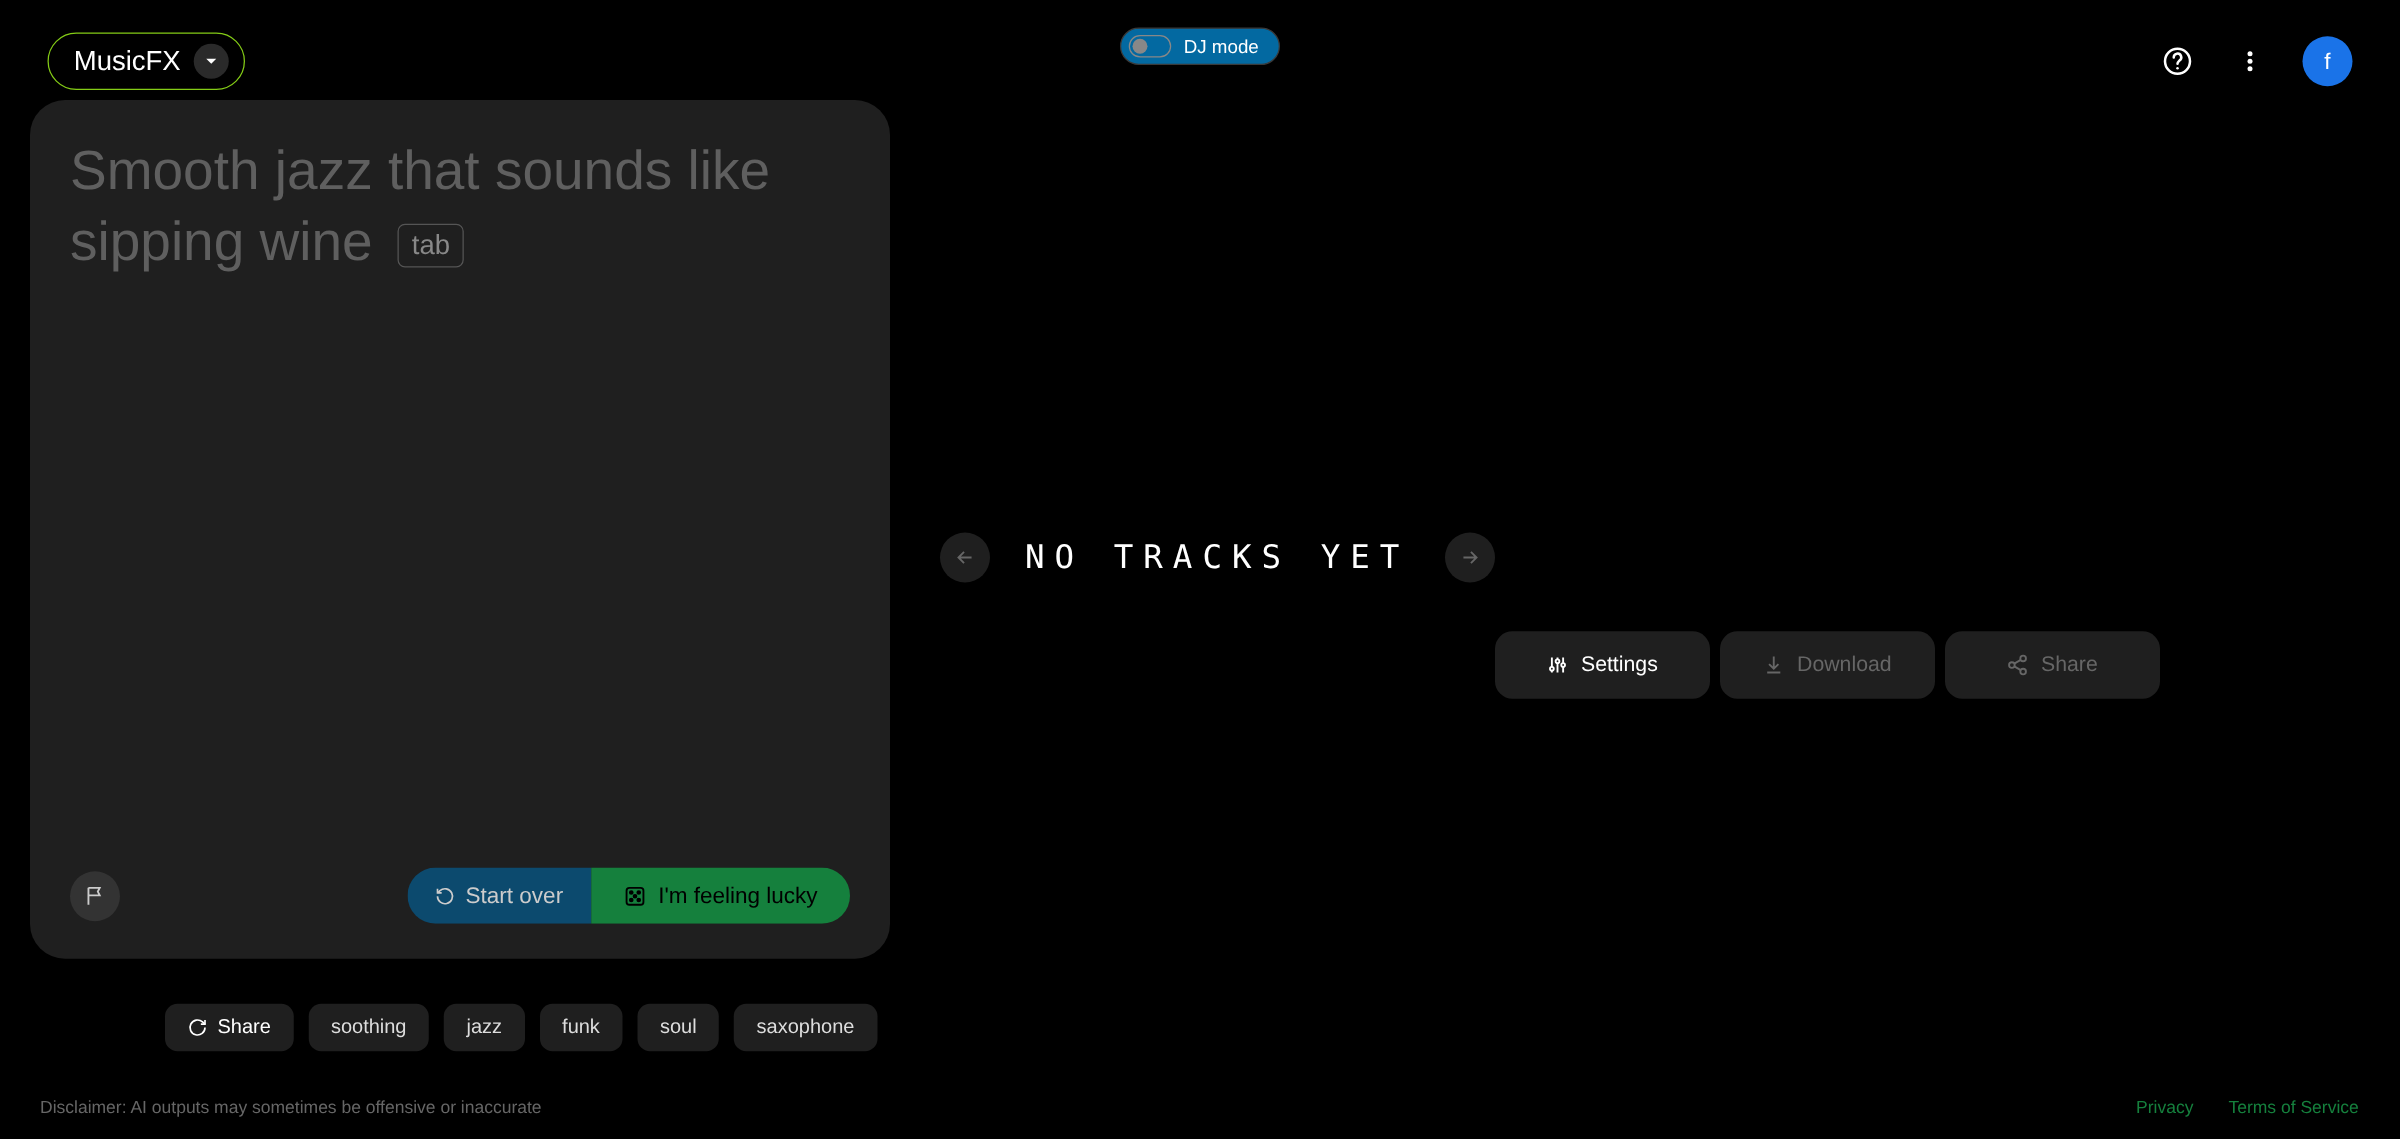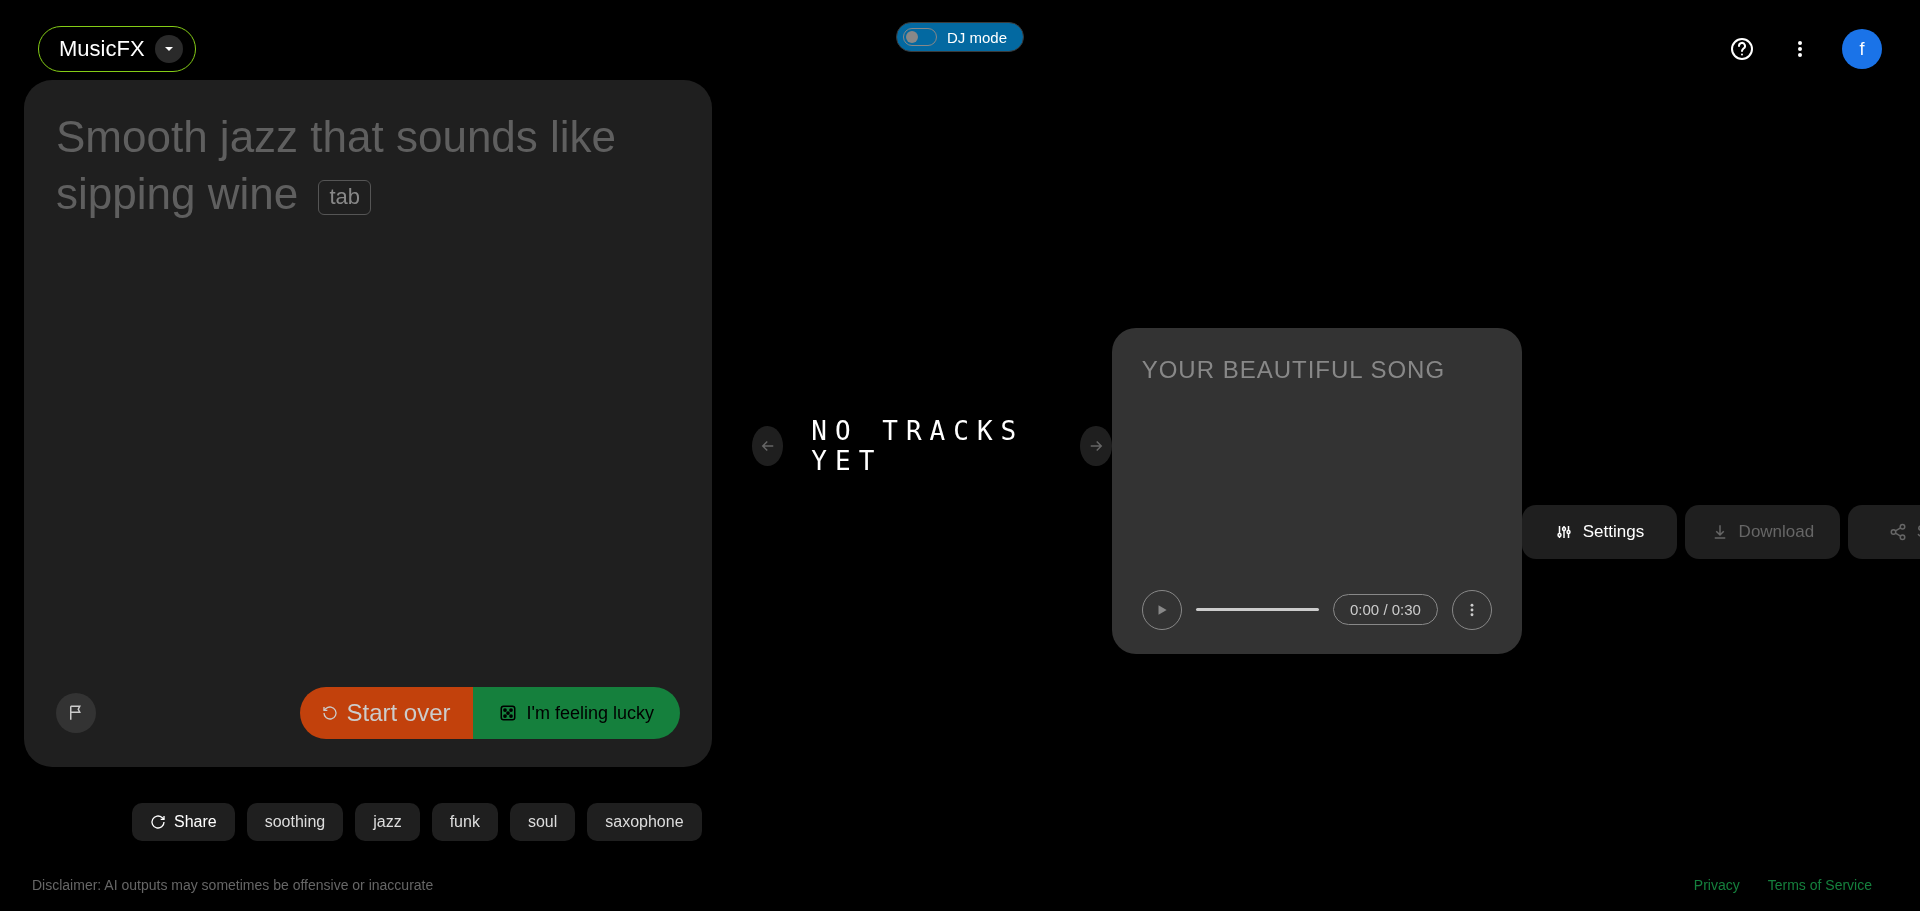"YOUR BEAUTIFUL SONG" div.track-card { html: <div> <div>YOUR BEAUTIFUL SONG</div> <div> <div> <svg> <path></path> </svg> </div> <div></div> <div>0:00 / 0:30</div> <div> <svg> <circle></circle> <circle></circle> <circle></circle> </svg> </div> </div> </div> -> none }
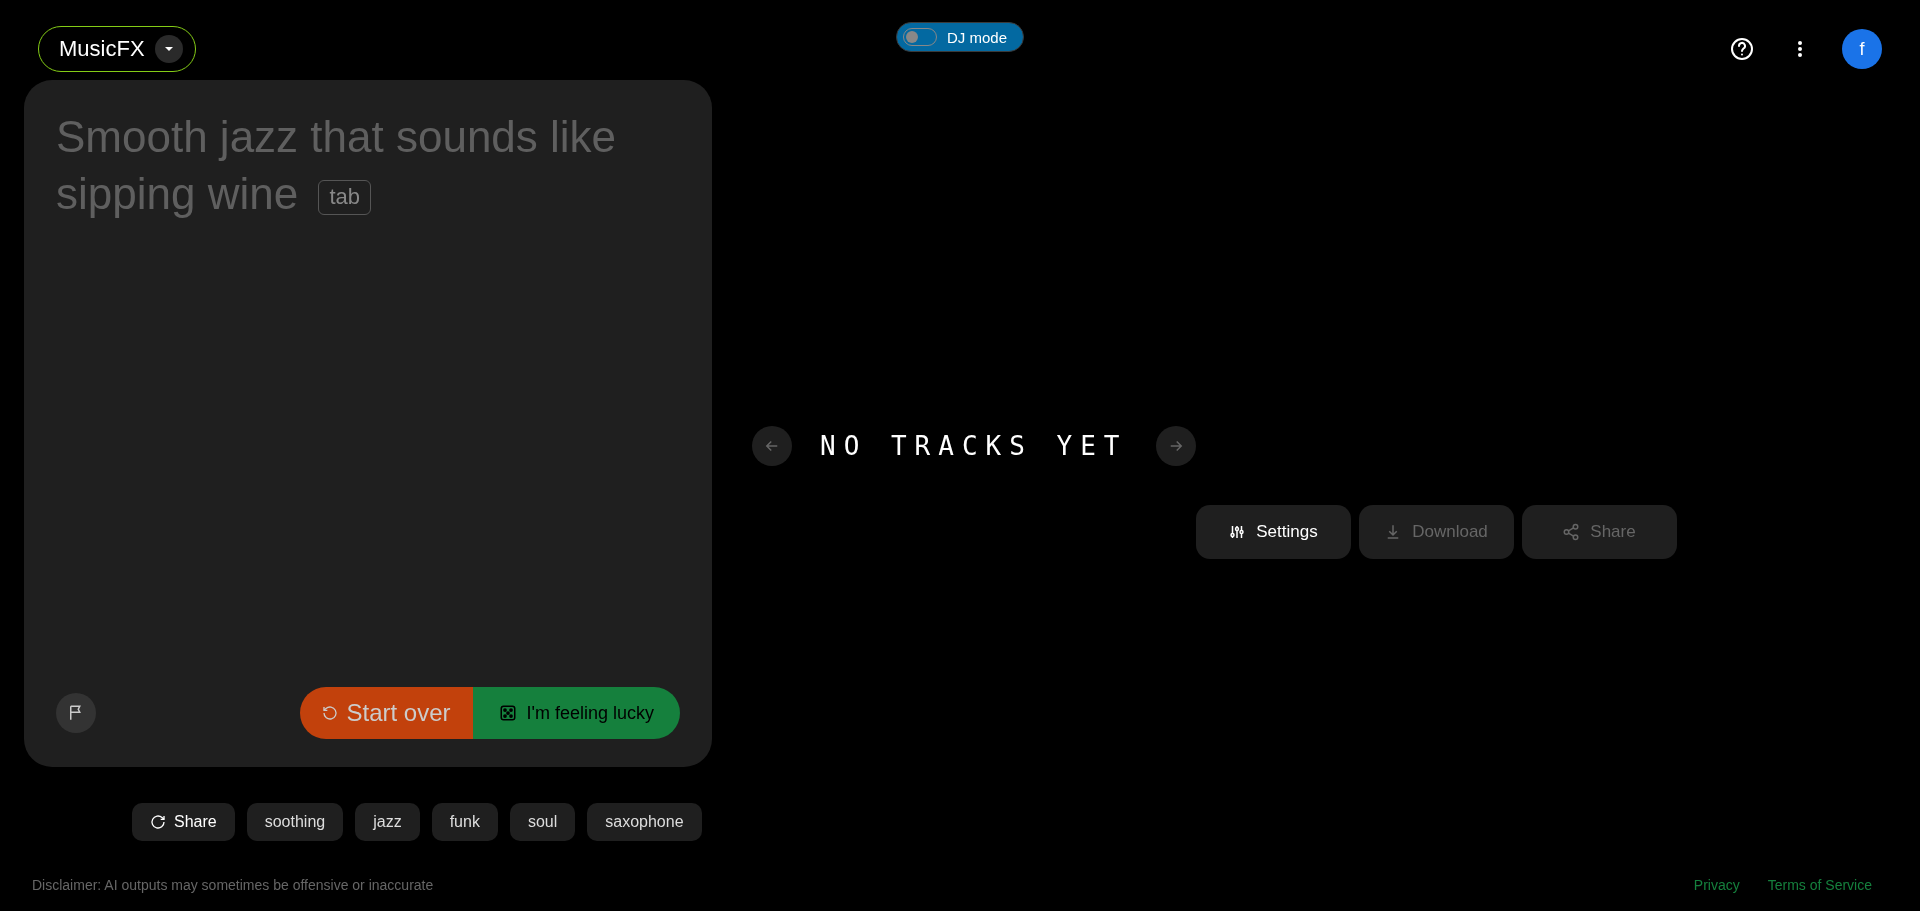"Settings" .action-btn { width: 155px -> 172px }
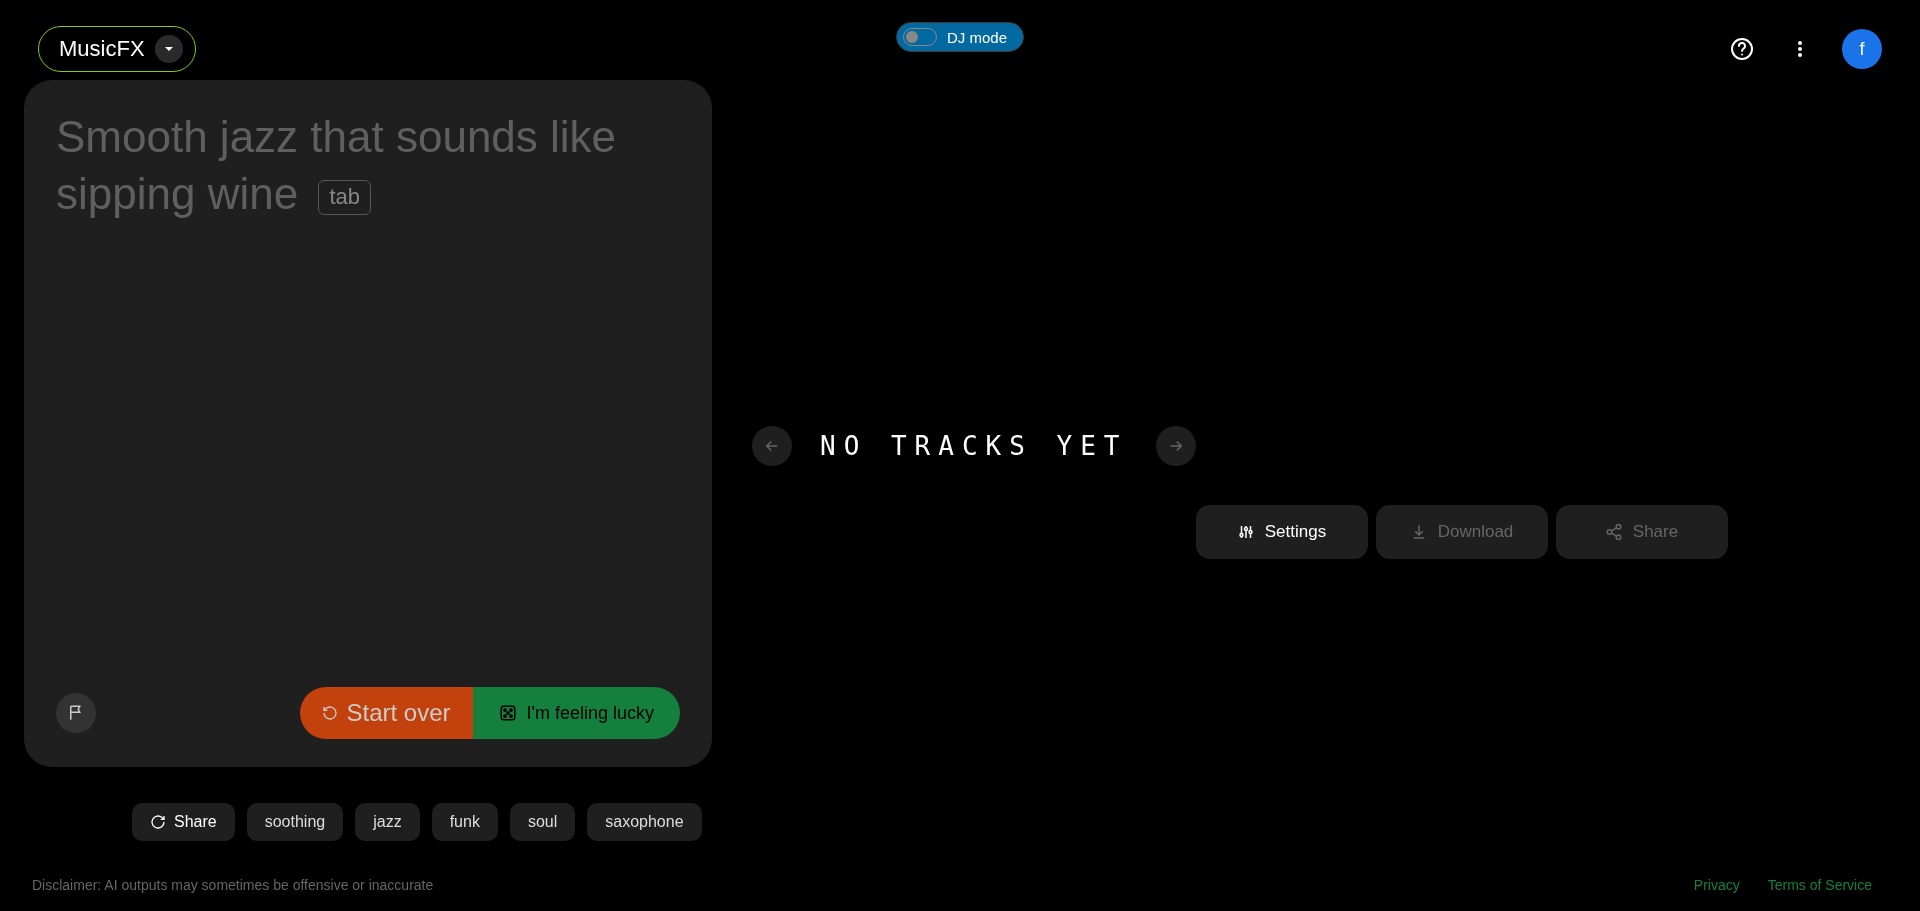"Start over" .start-over { background: #c2410c -> #0c4a6e; font-size: 24px -> 18px }
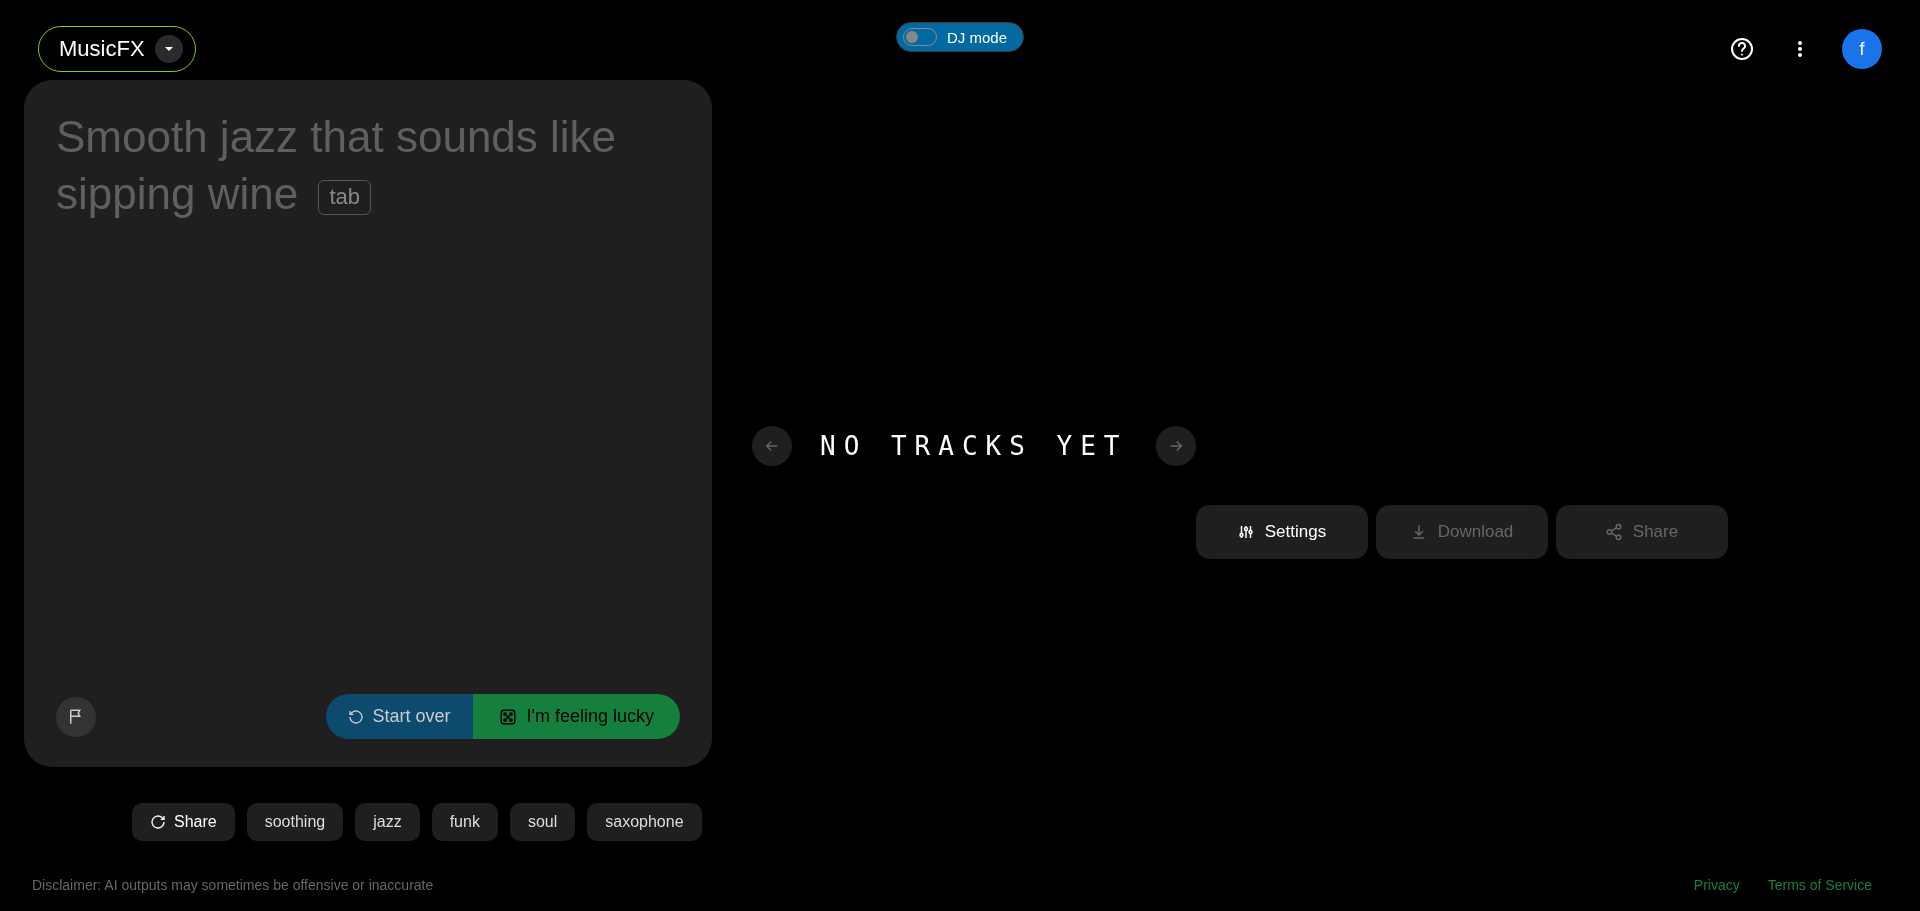"Disclaimer: AI outputs may sometimes" .footer { right: 48px -> 33px }
